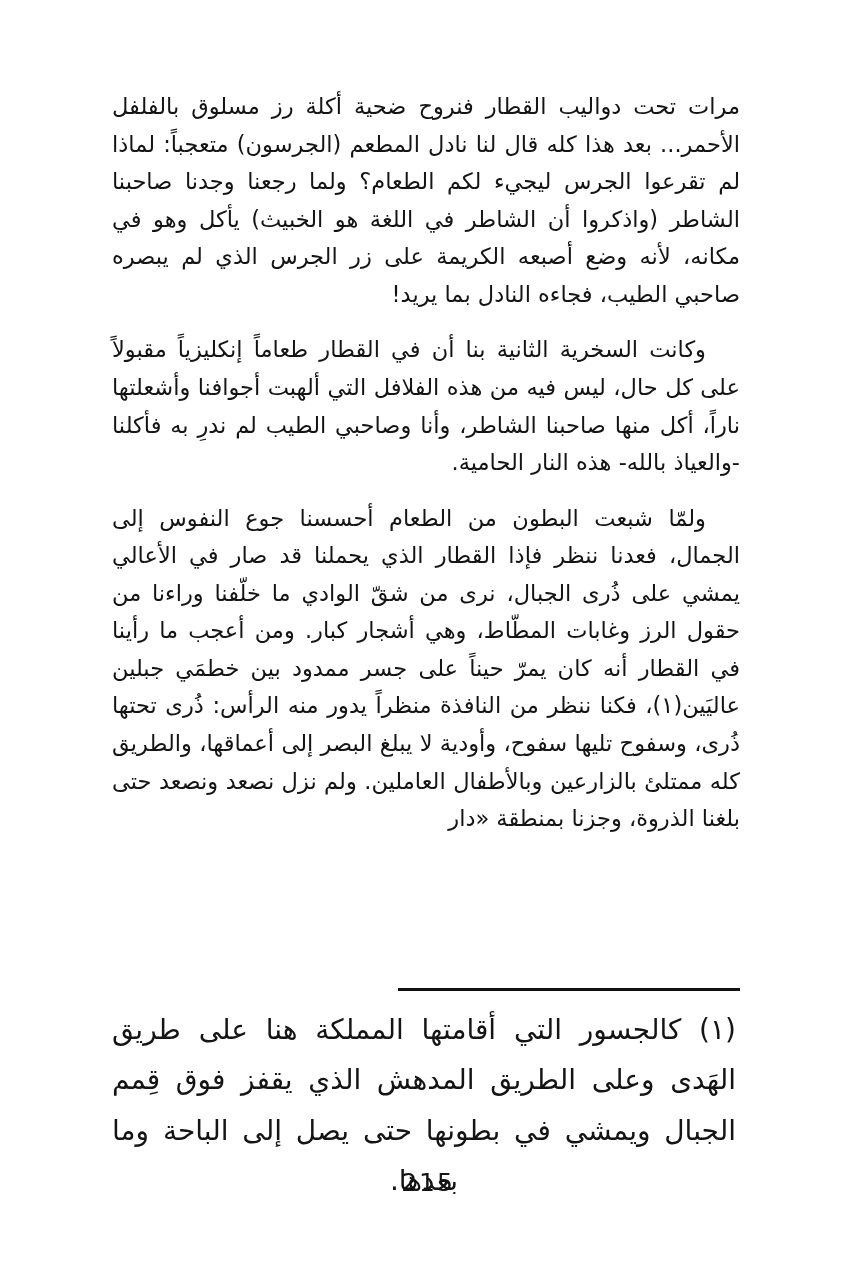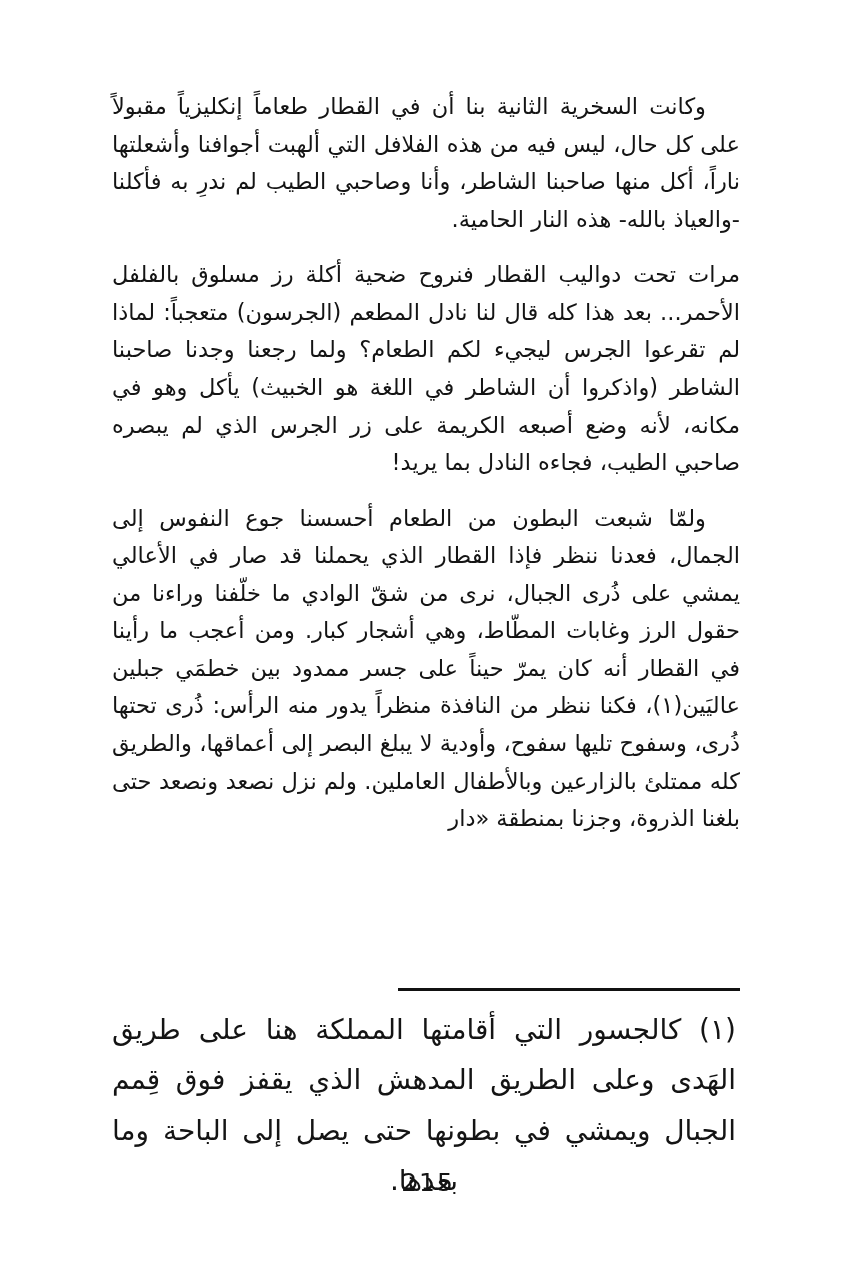"وكانت السخرية الثانية بنا أن" p.para { order: before "مرات تحت دواليب القطار فنروح" -> after "مرات تحت دواليب القطار فنروح" }
